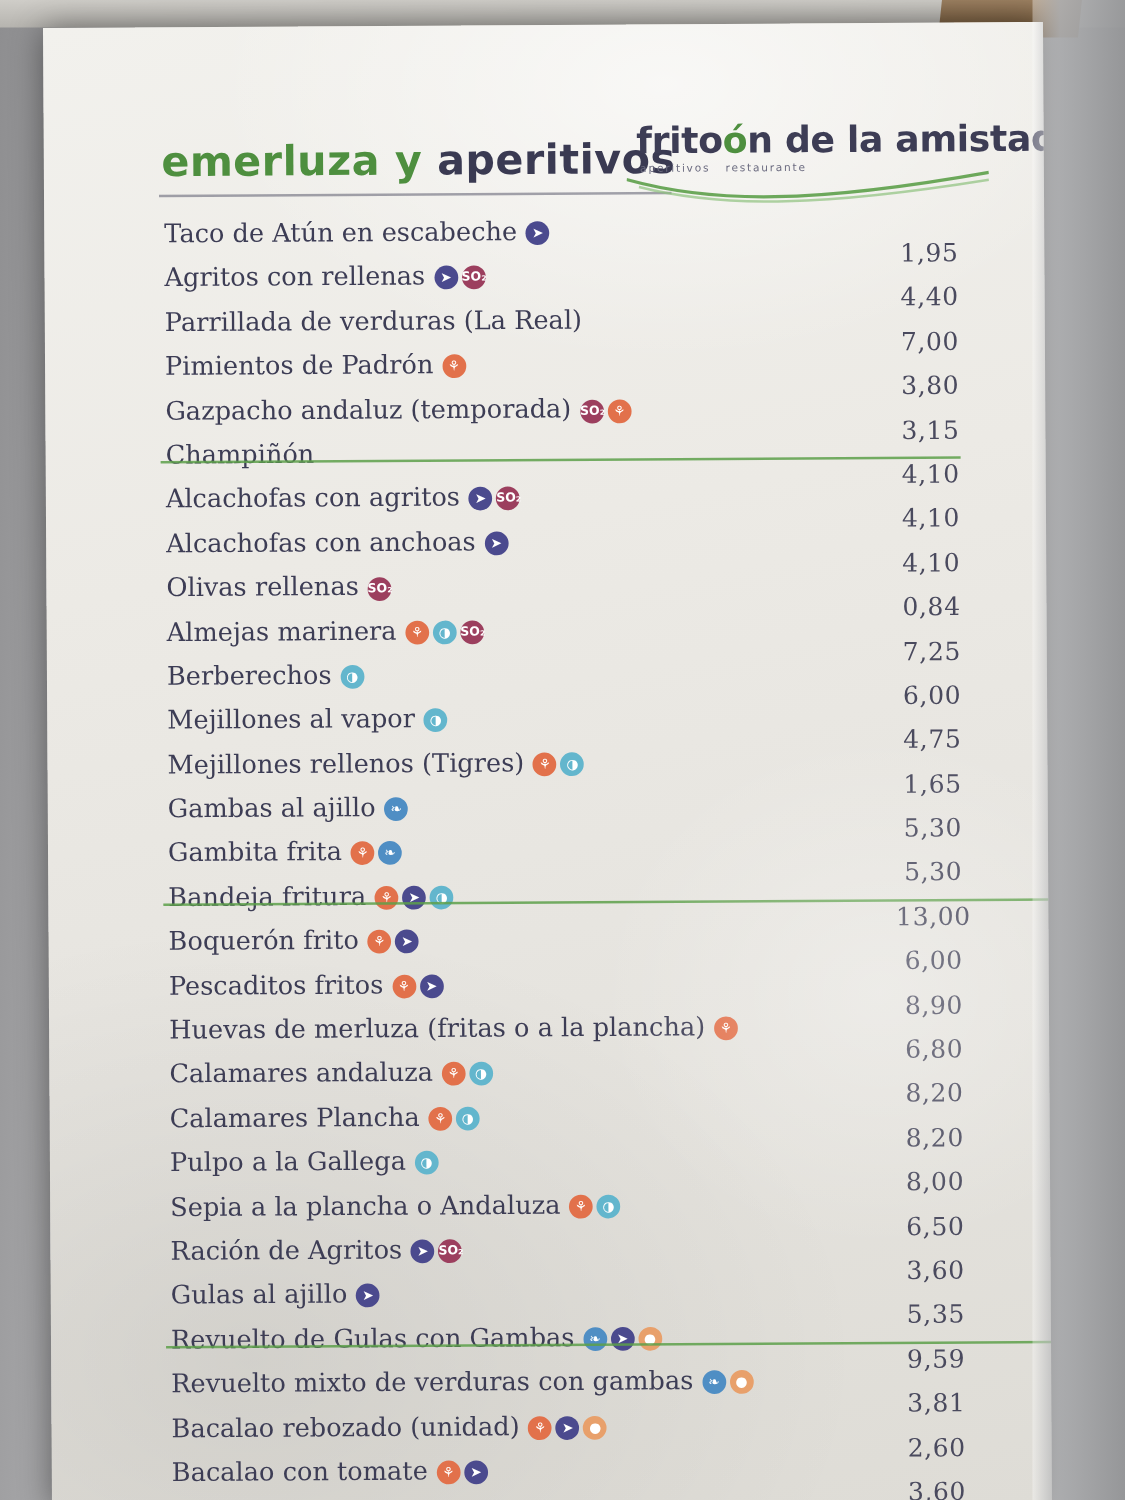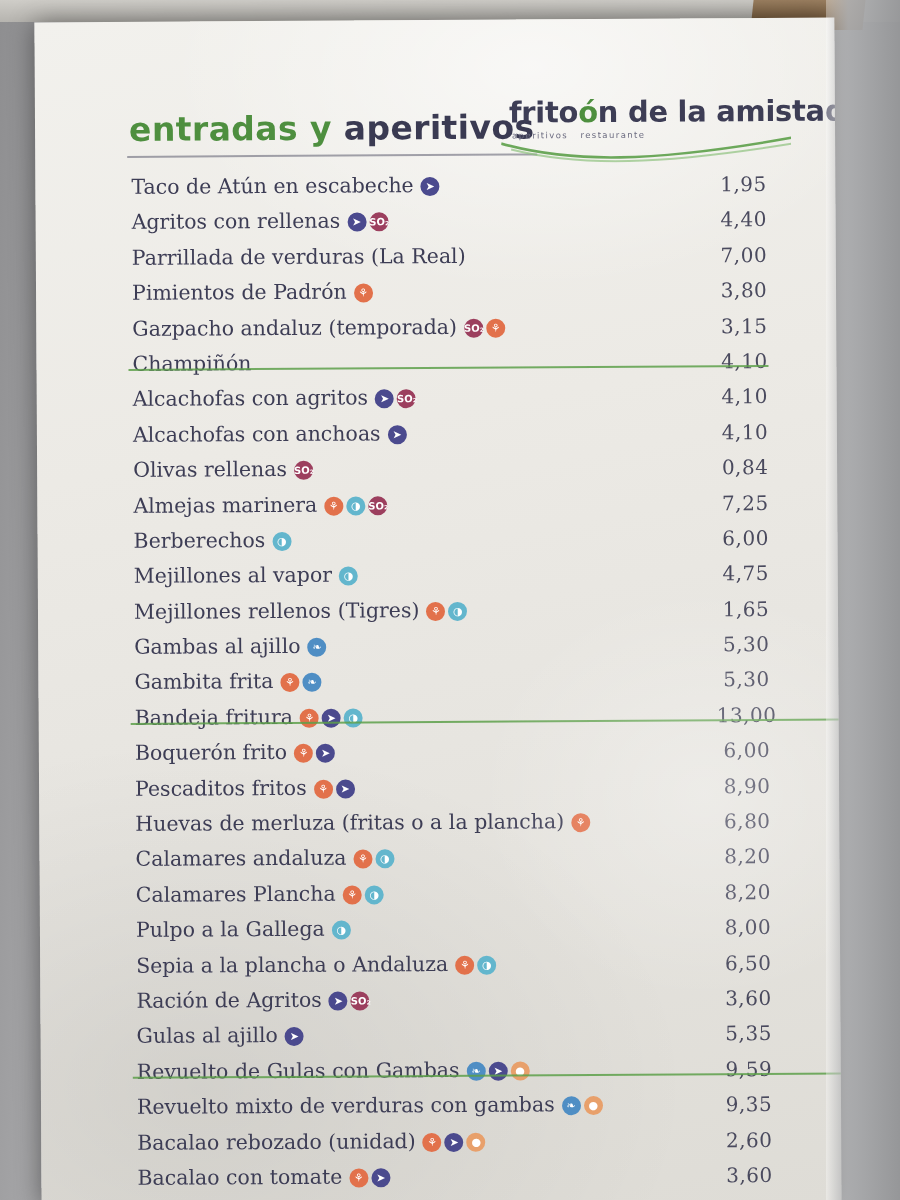"ntradas" span.accent { text: ntradas -> merluza }
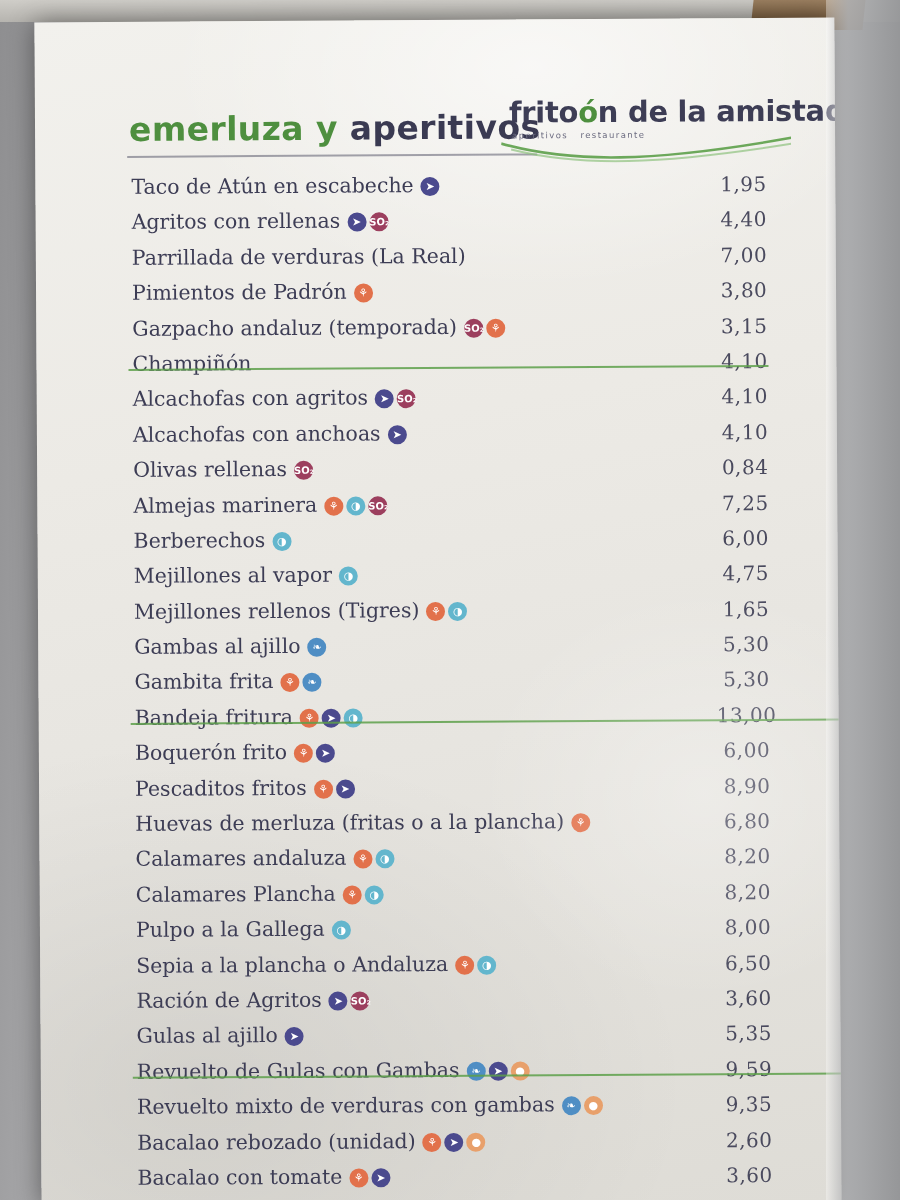"1,95" .item-price { top: 2px -> 20px }
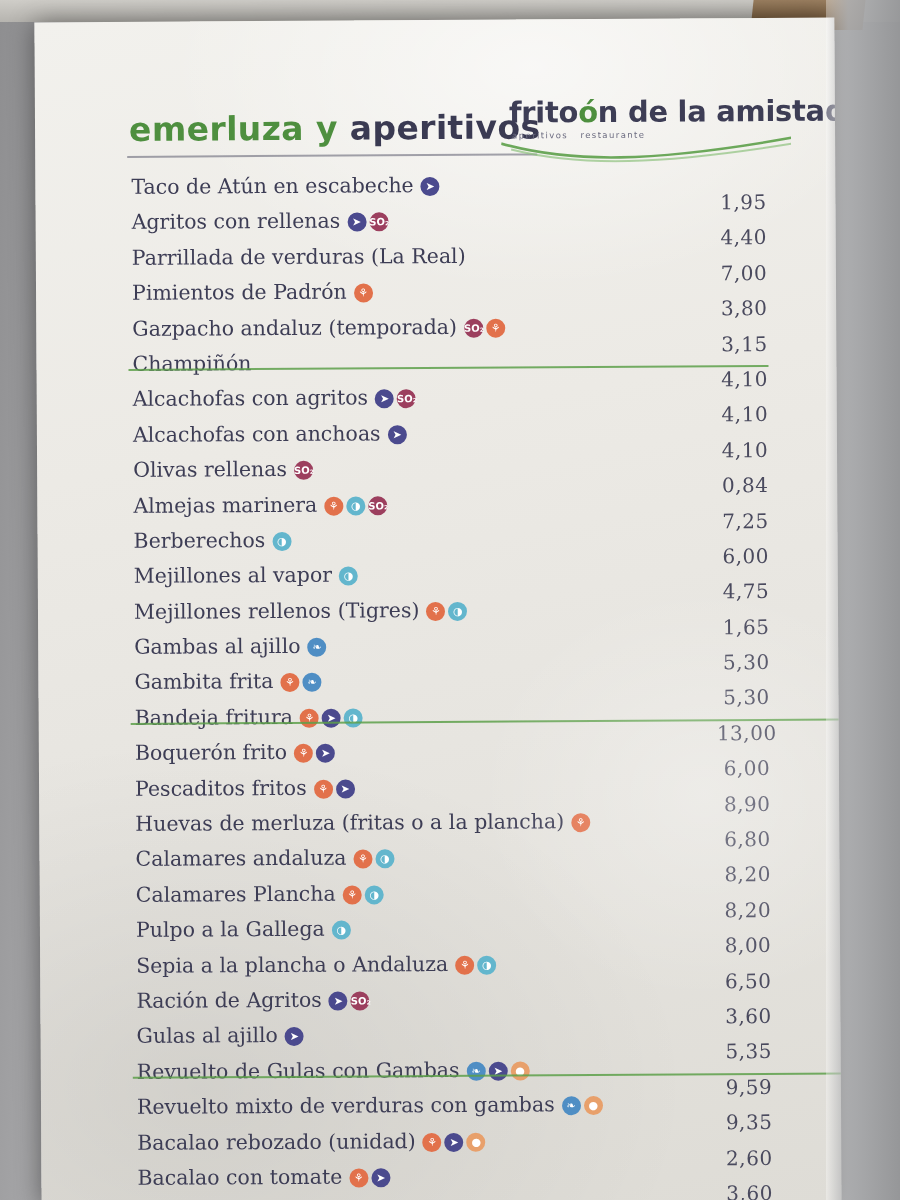"9,35" div.item-price { text: 9,35 -> 3,81 }
